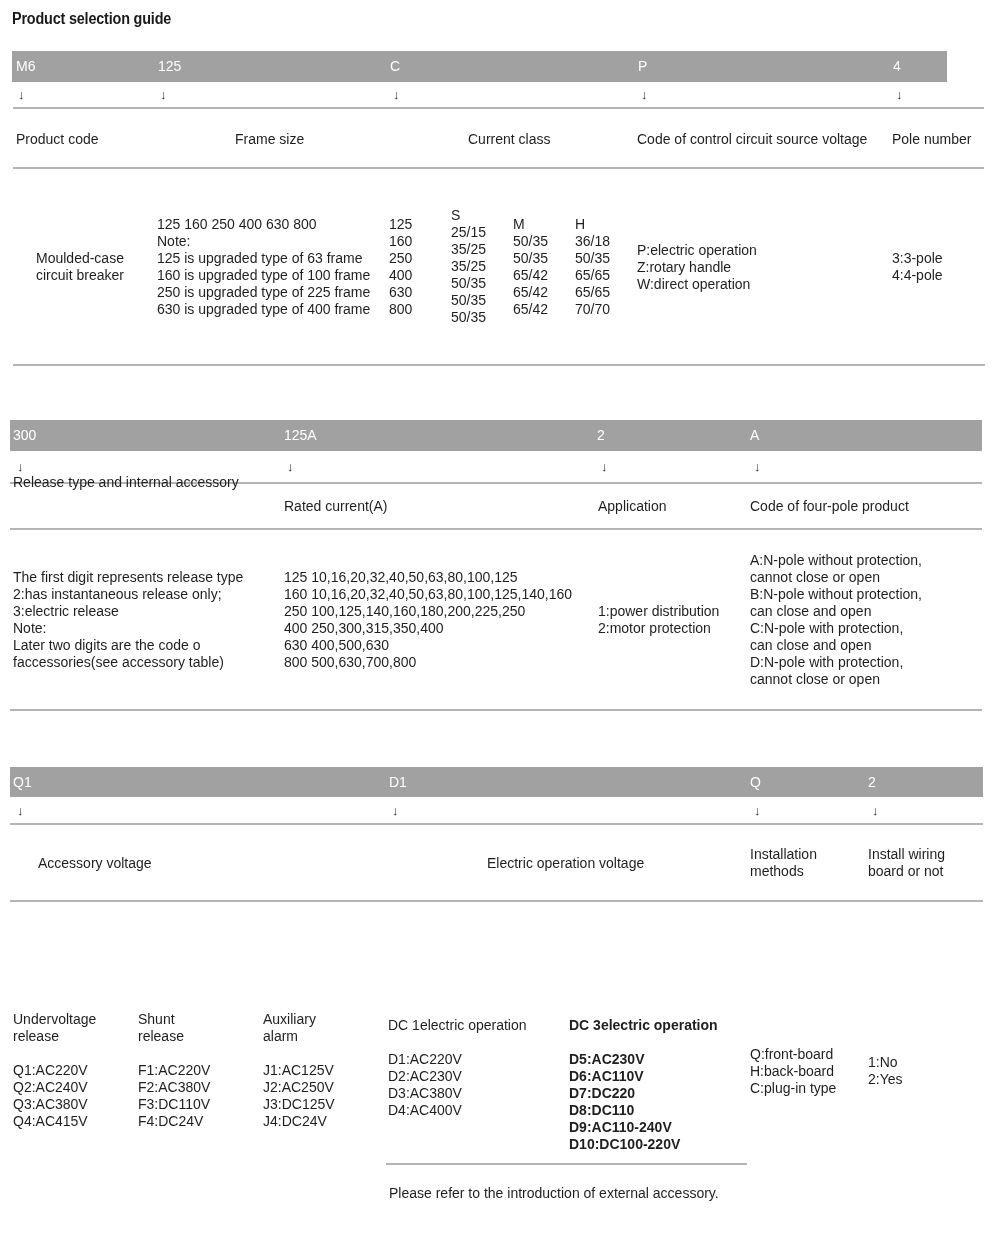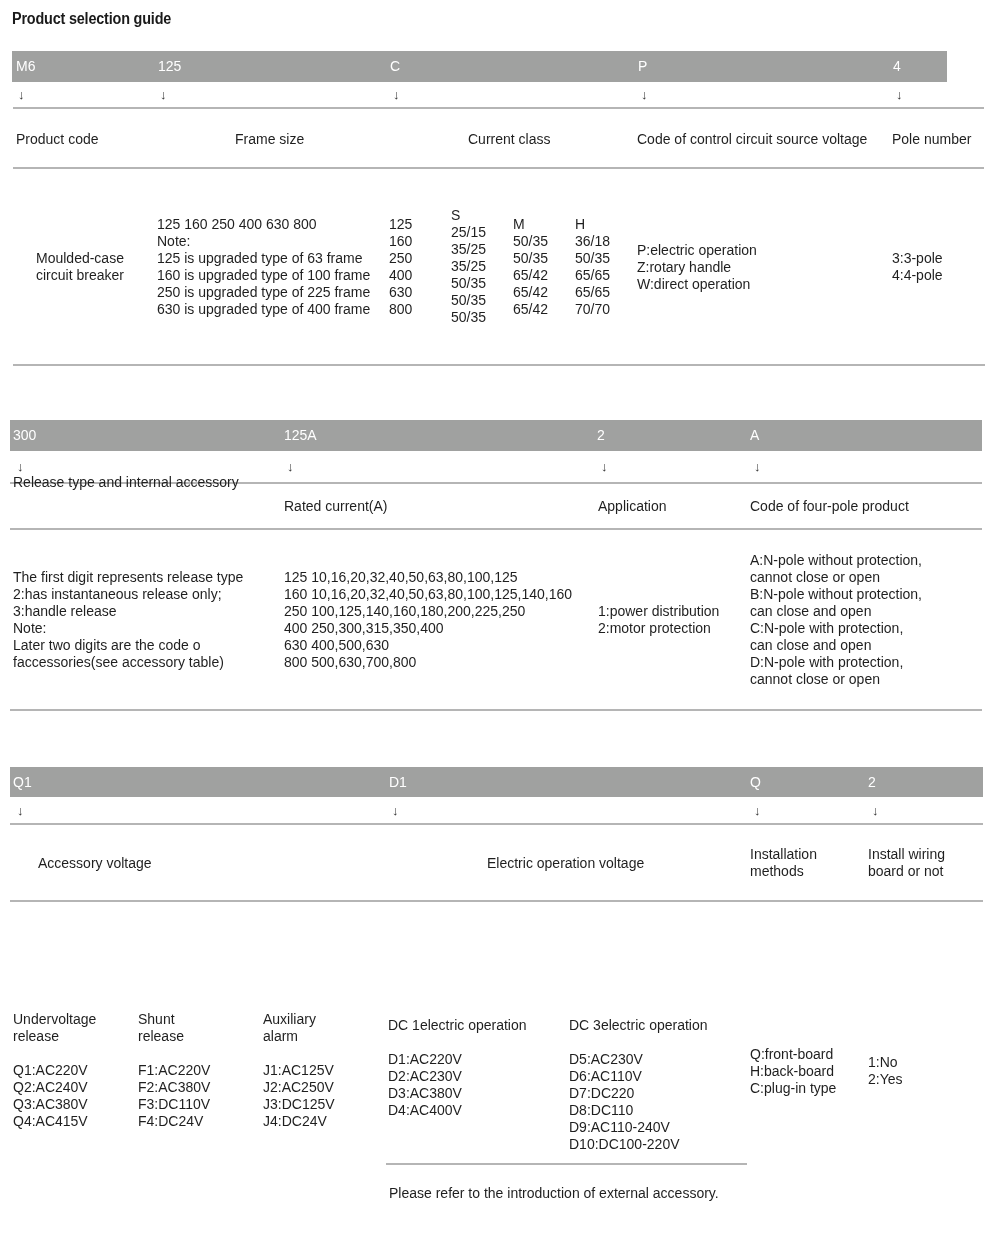"3:handle release" div { text: 3:handle -> 3:electric }
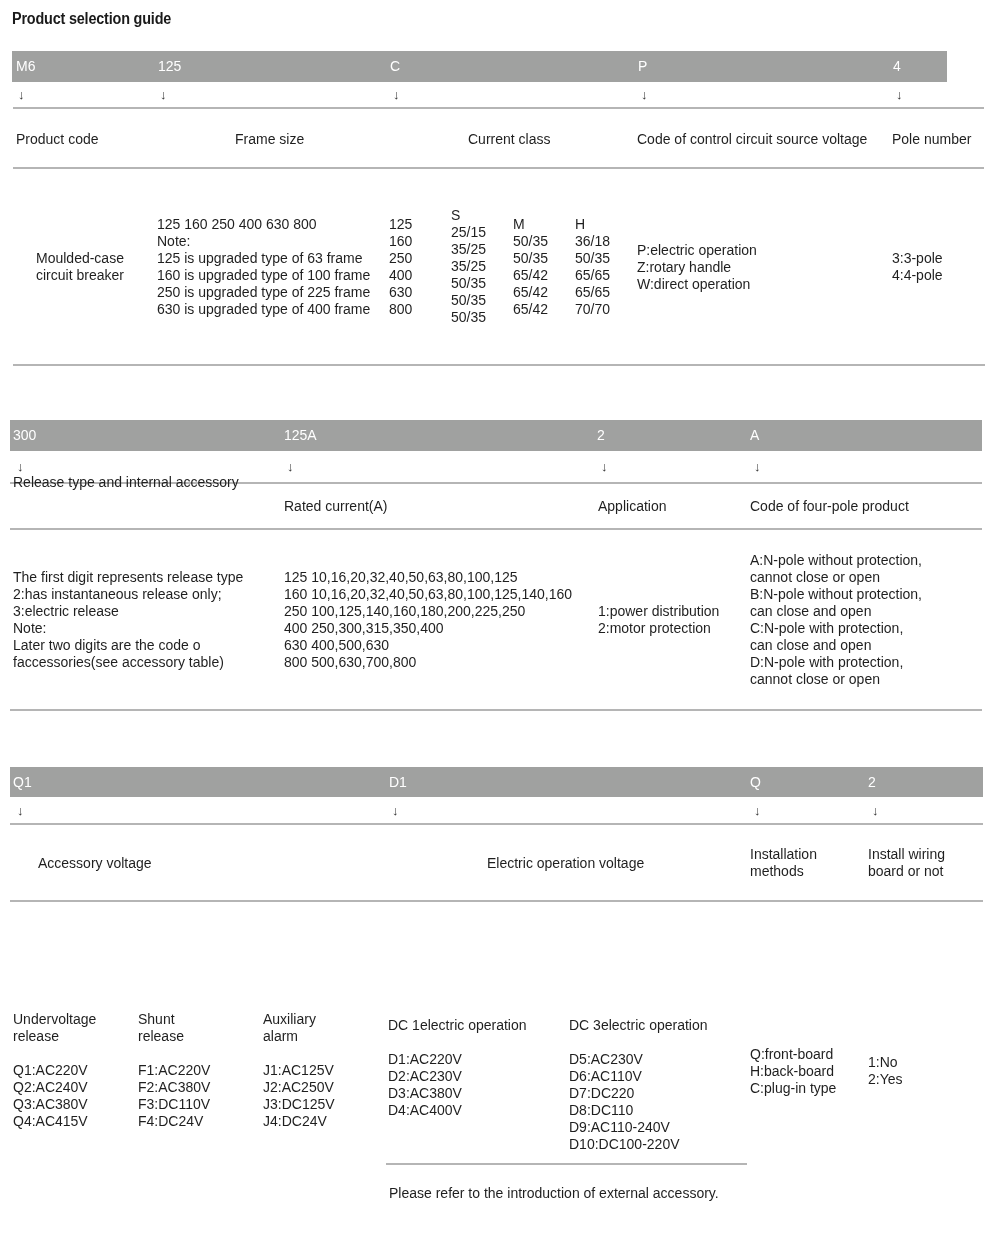"DC 3electric operation" div.lbl { font-weight: none -> bold }
